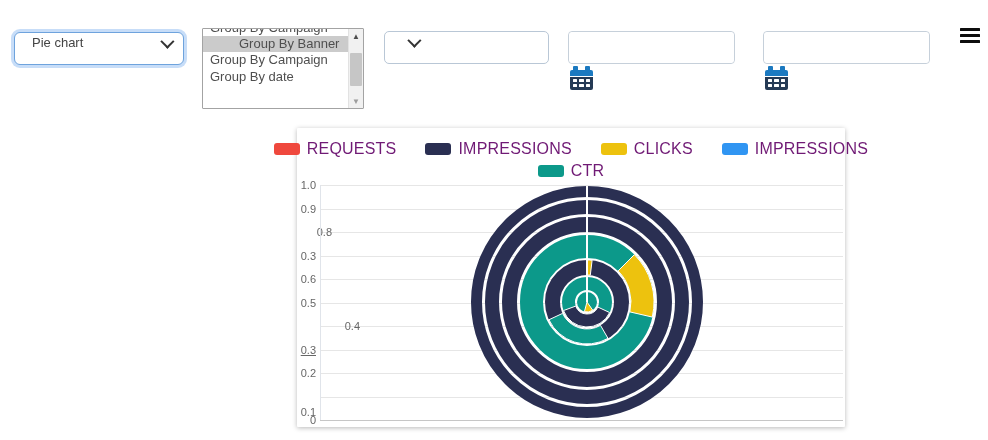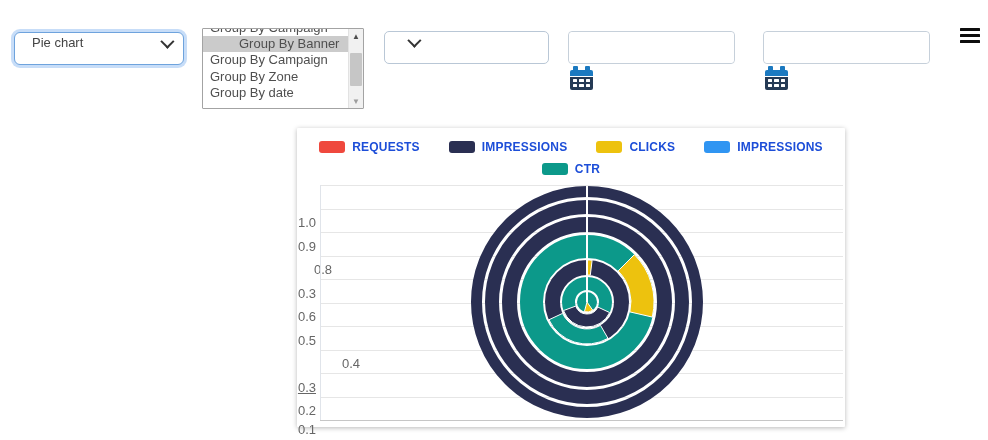"Group By Zone" div.lb-opt { html: <div>Group By Zone</div> -> none }
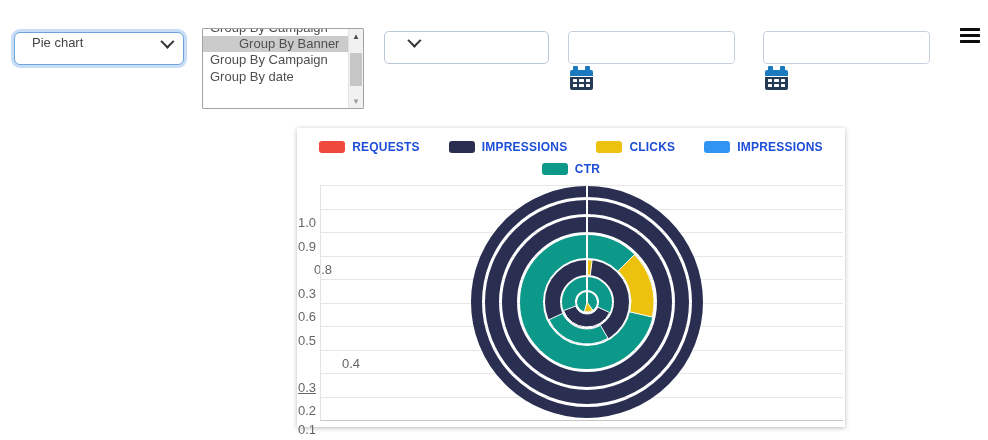"REQUESTS" .leg-label { color: #1d4ed8 -> #701a75; font-size: 12px -> 16px; font-weight: bold -> none }
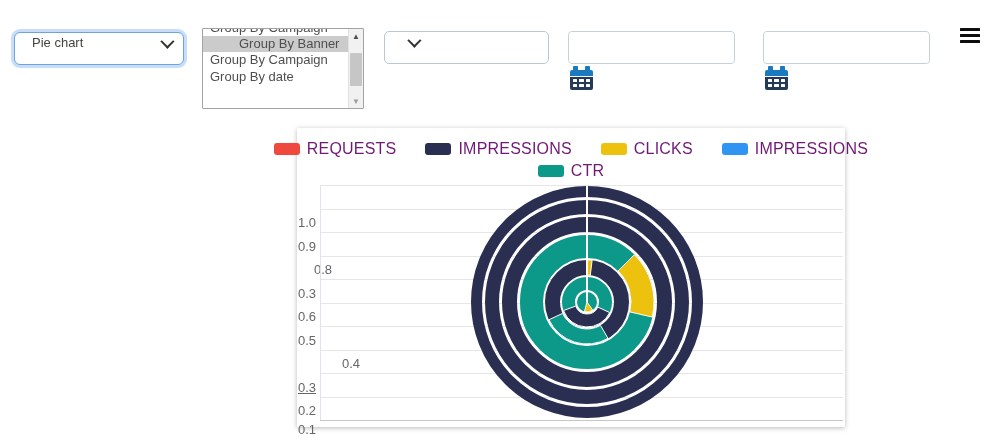"1.0" .ytick { font-size: 13px -> 11px; margin-top: 36px -> none }
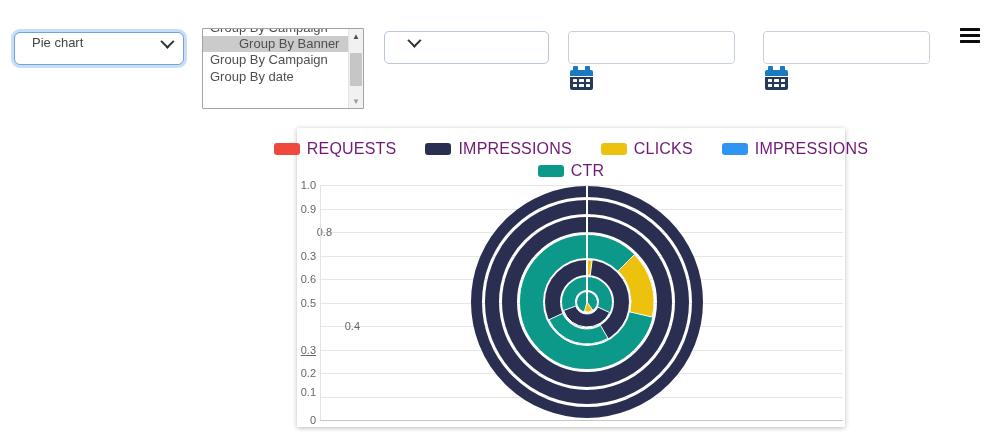"0.1" div.ytick { top: 258px -> 278px }
